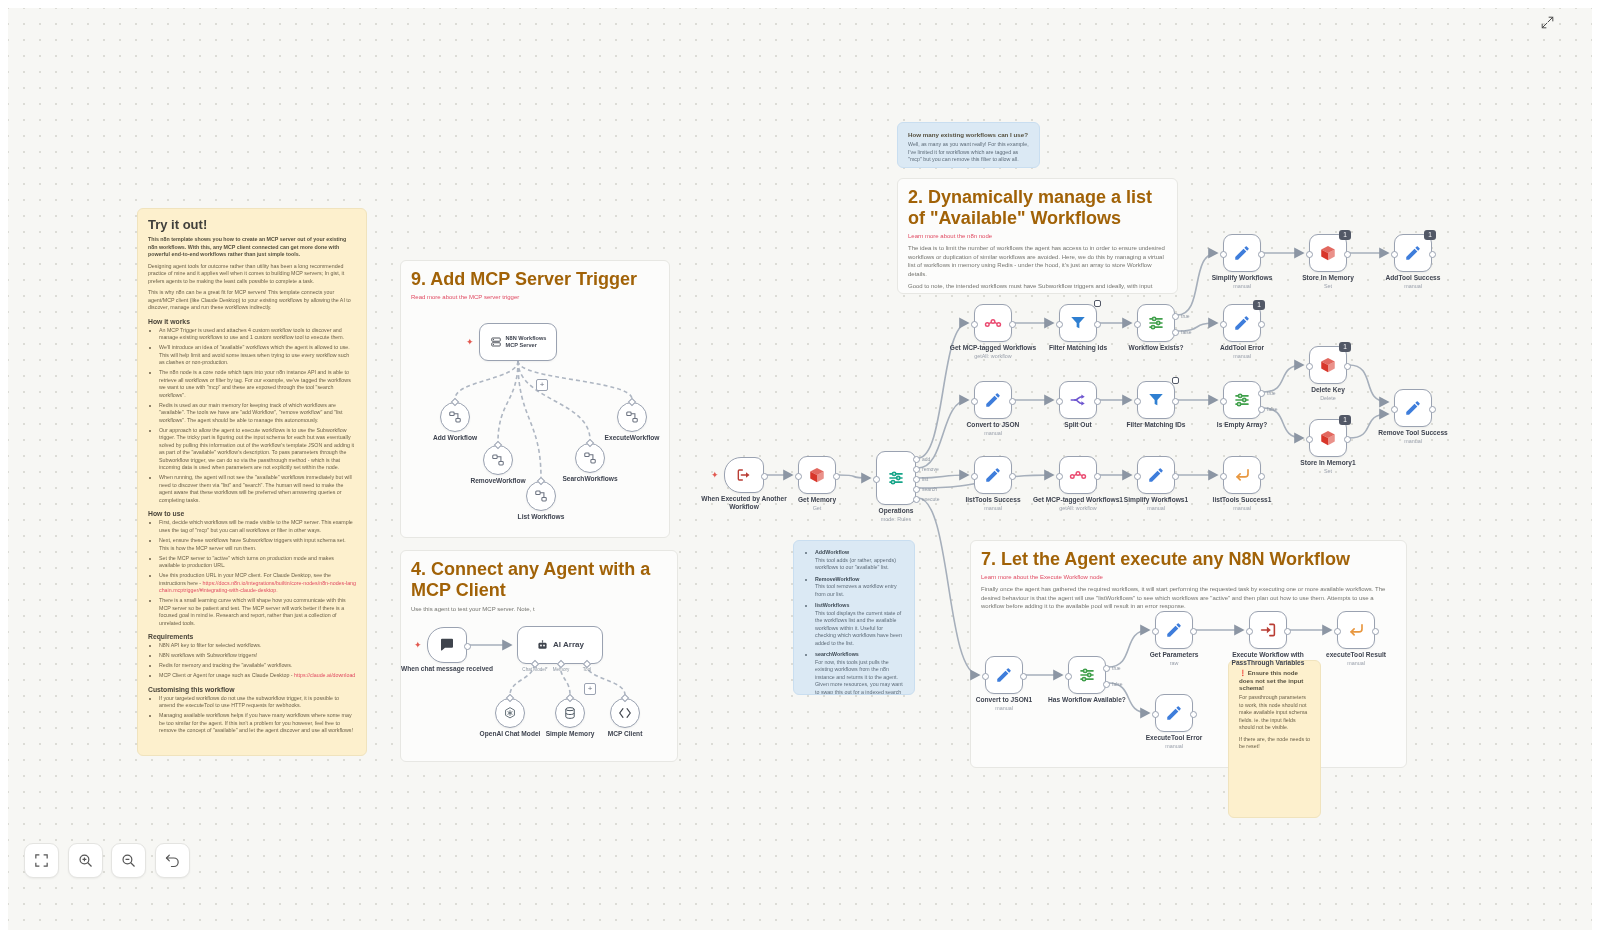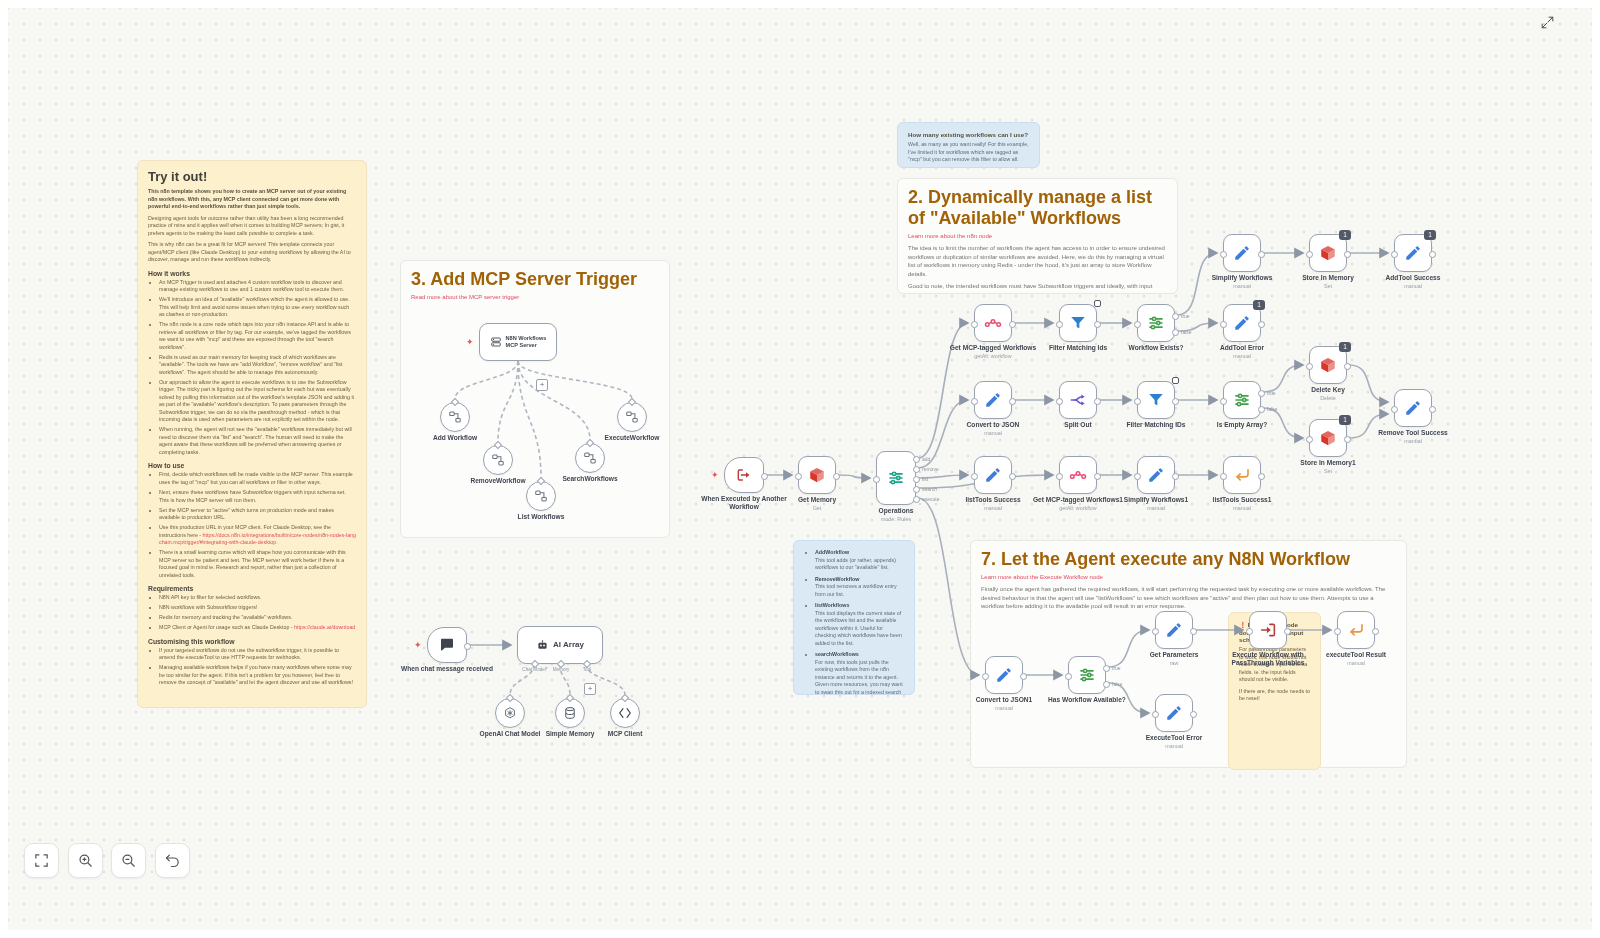"Try it out!" .sticky.yellow { margin-top: none -> 48px }
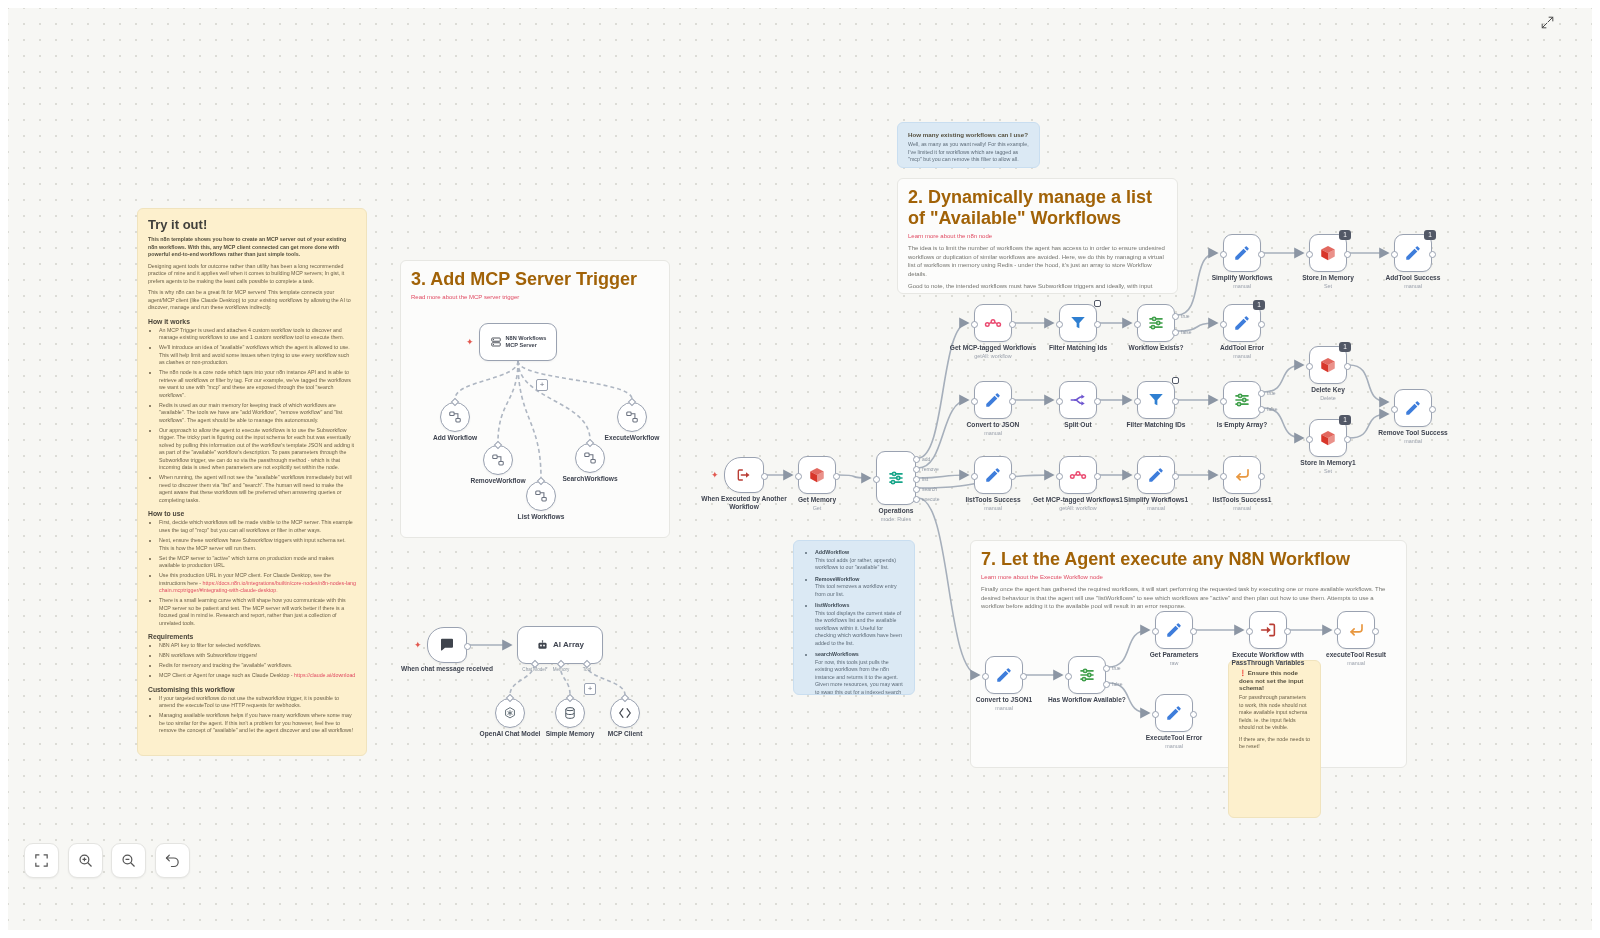"3. Add MCP Server Trigger" div.st-title { text: 3 -> 9 }
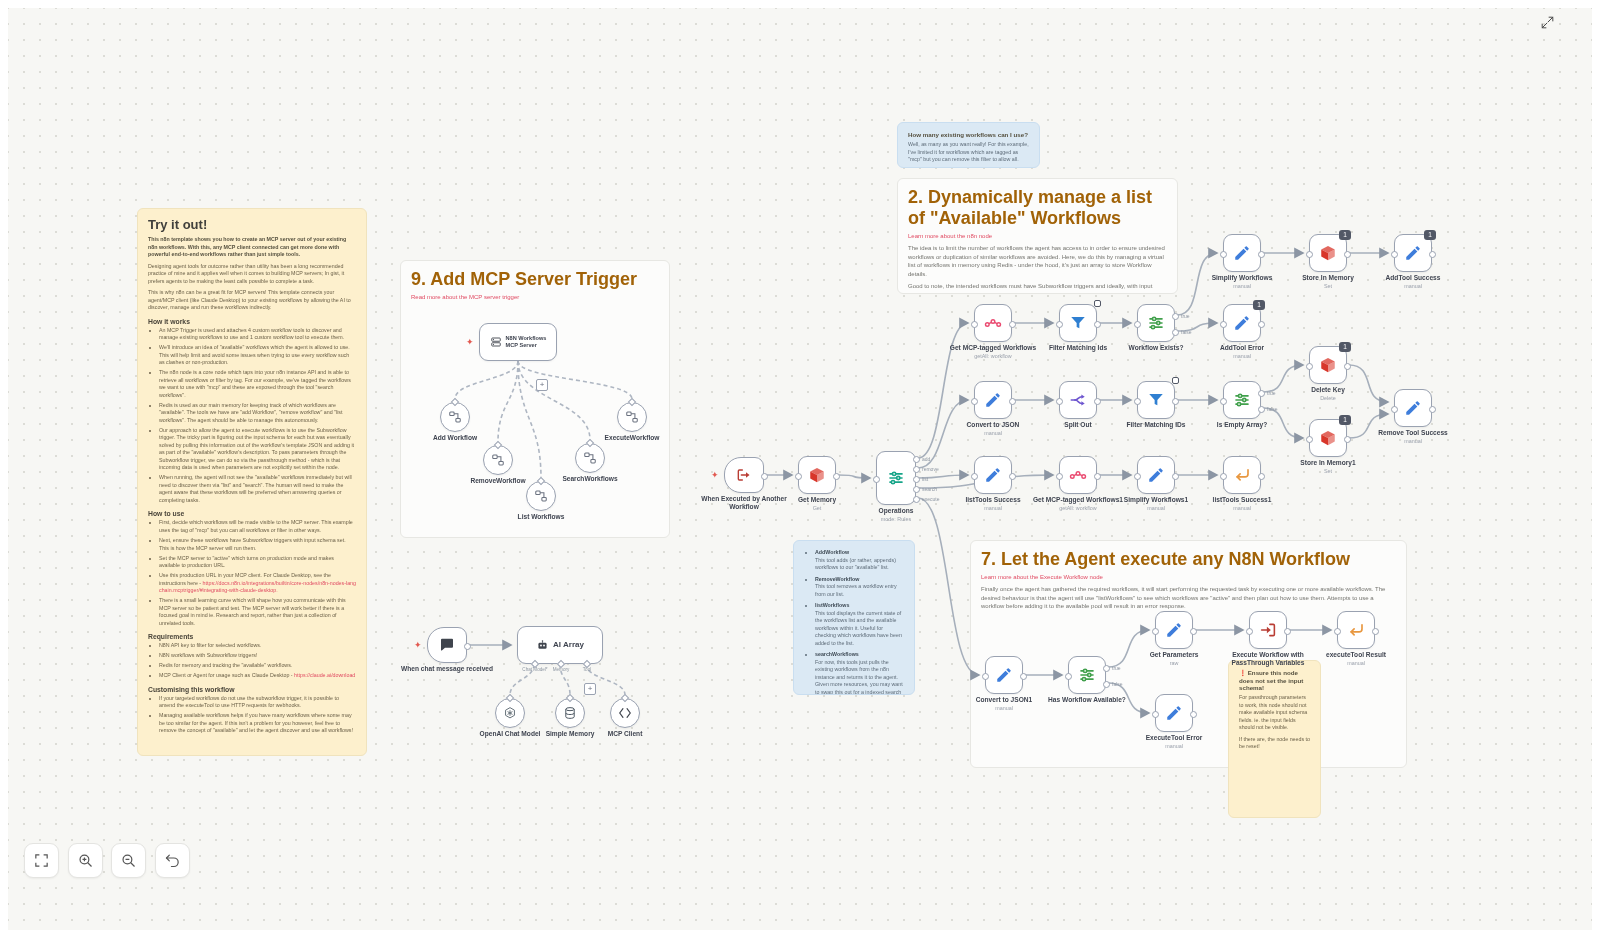"4. Connect any Agent with" div.sticky { html: none -> <div> <div>4. Connect any Agent with a MCP Client</div> <div>Use this agent to test your MCP server. Note, t</div> </div> }
